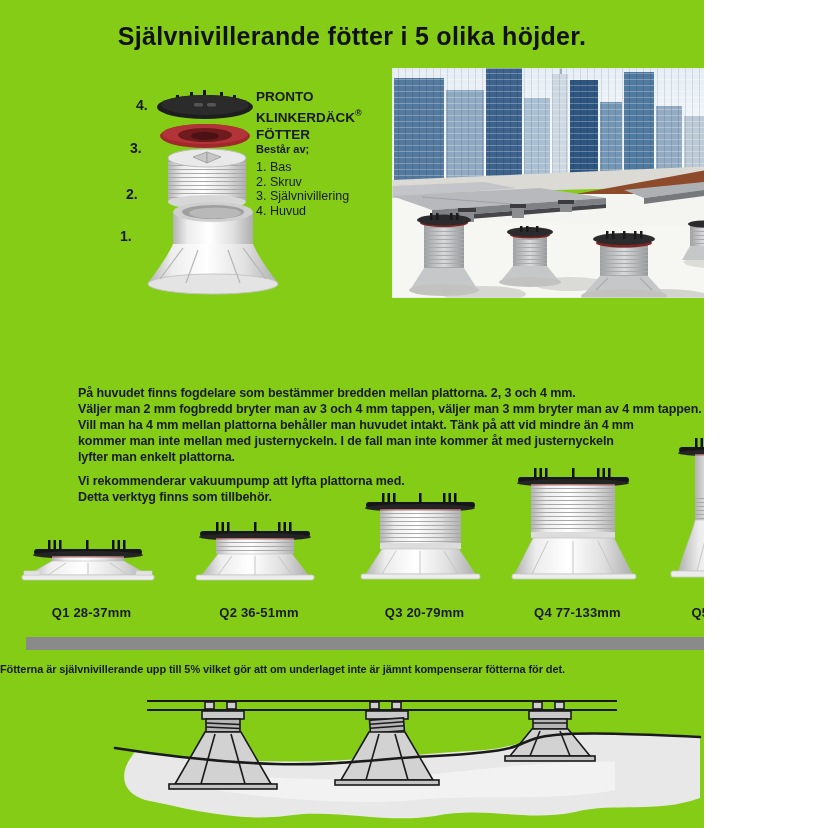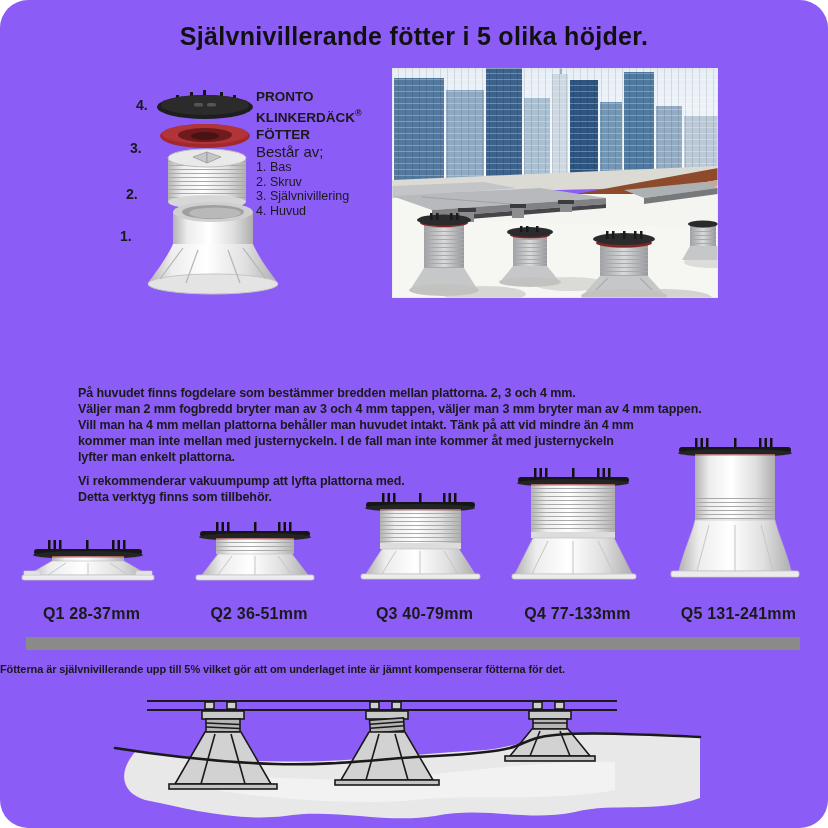"Självnivillerande fötter i 5 olika" .page { background: #8b5cf6 -> #84cc16; border-radius: 28px -> none; width: 828px -> 704px }
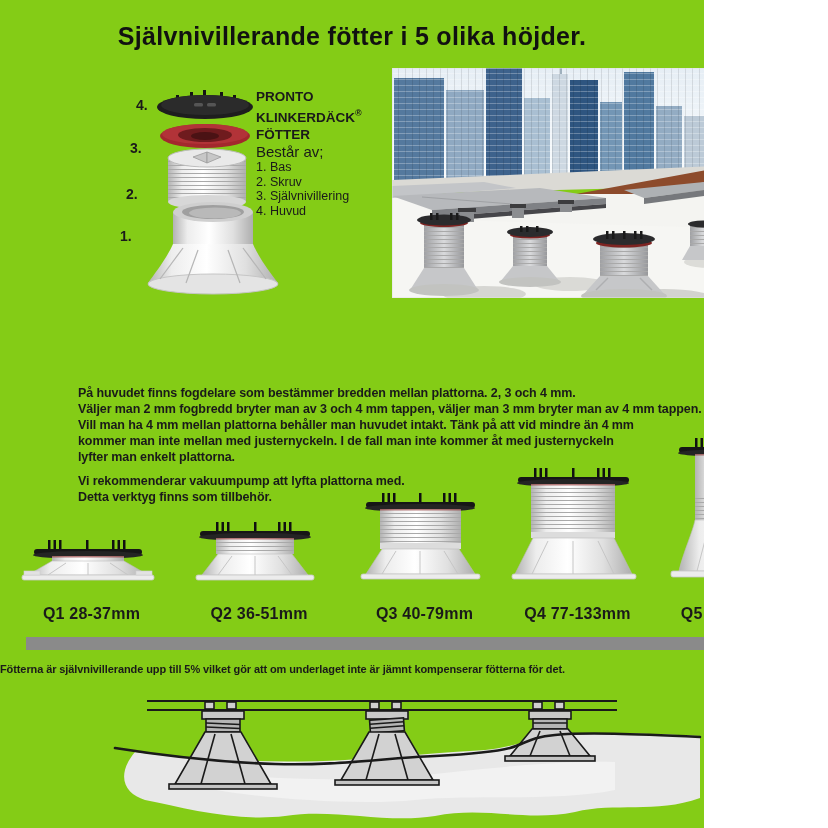"Består av;" .parts-heading { font-size: 15px -> 11px; font-weight: 400 -> 700 }
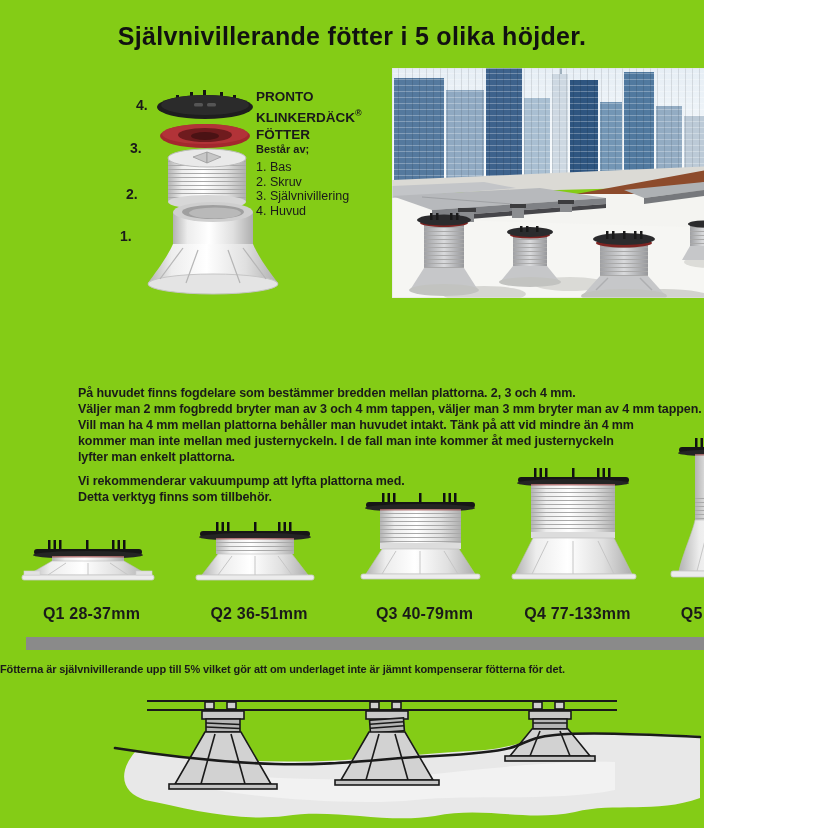"Q1 28-37mm" .plabel { font-size: 16px -> 13px }
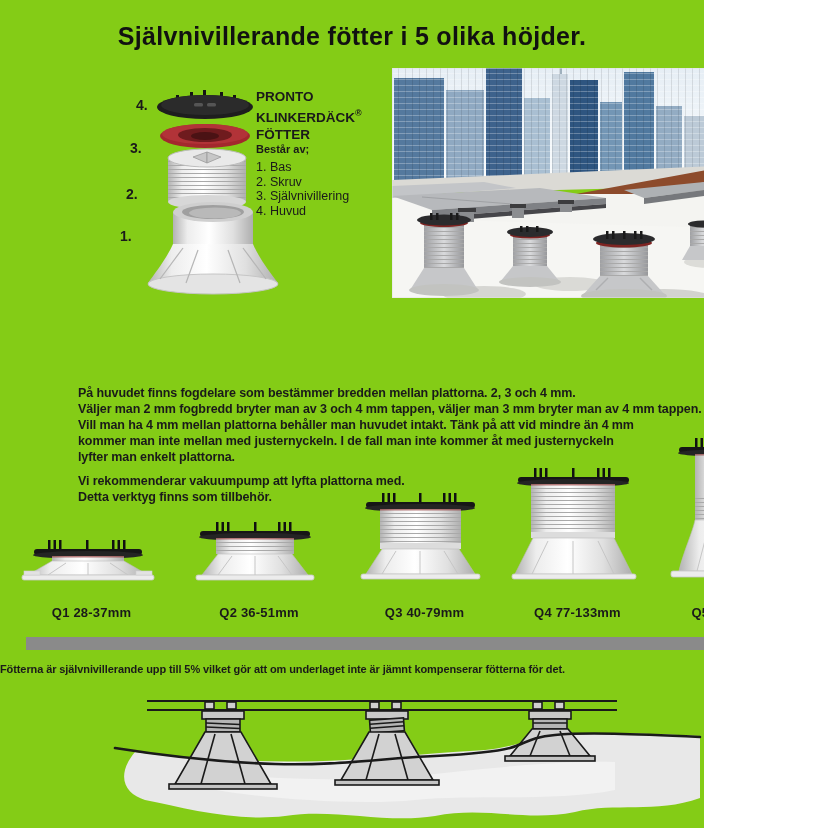"Q3 40-79mm" div.plabel { text: 40-79mm -> 20-79mm }
